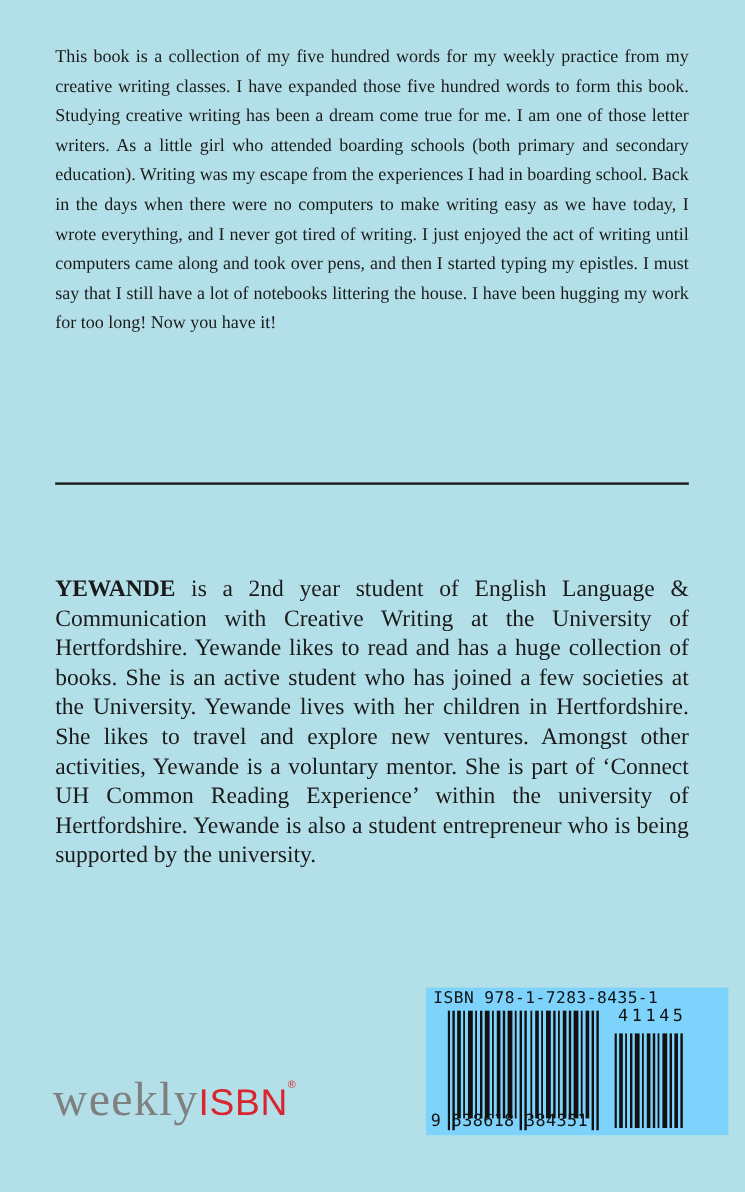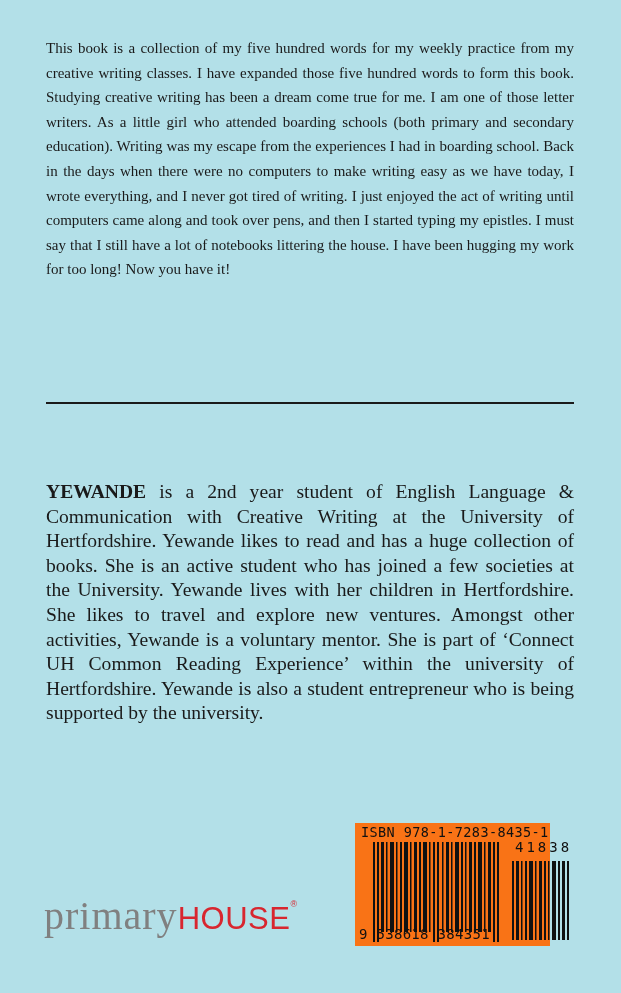"ISBN 978-1-7283-8435-1" .barcode-box { background: #f97316 -> #7dd3fc; width: 195px -> 252px }
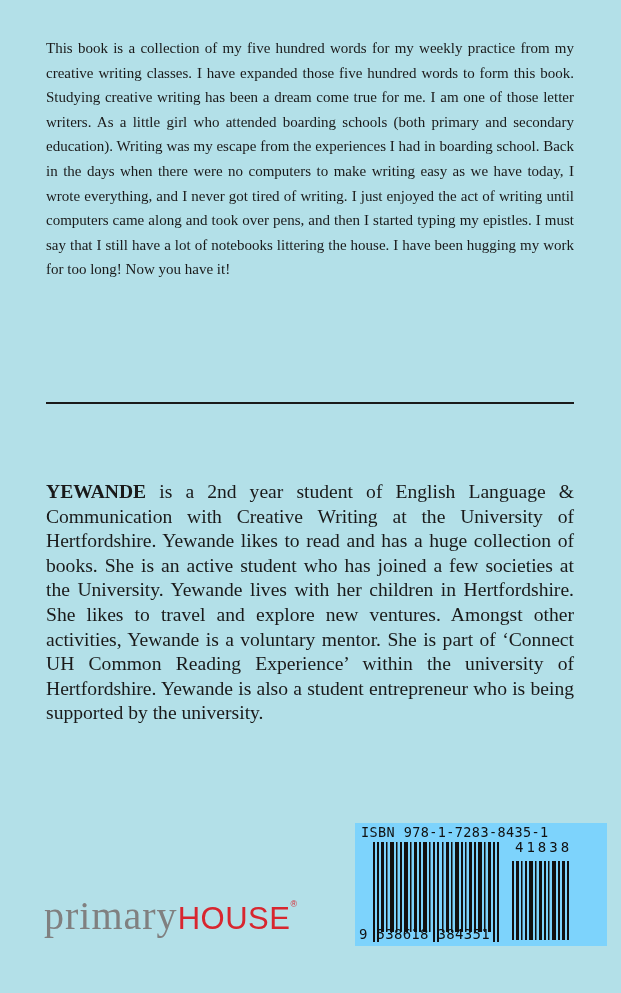"41838" div.addon-text { text: 41838 -> 41145 }
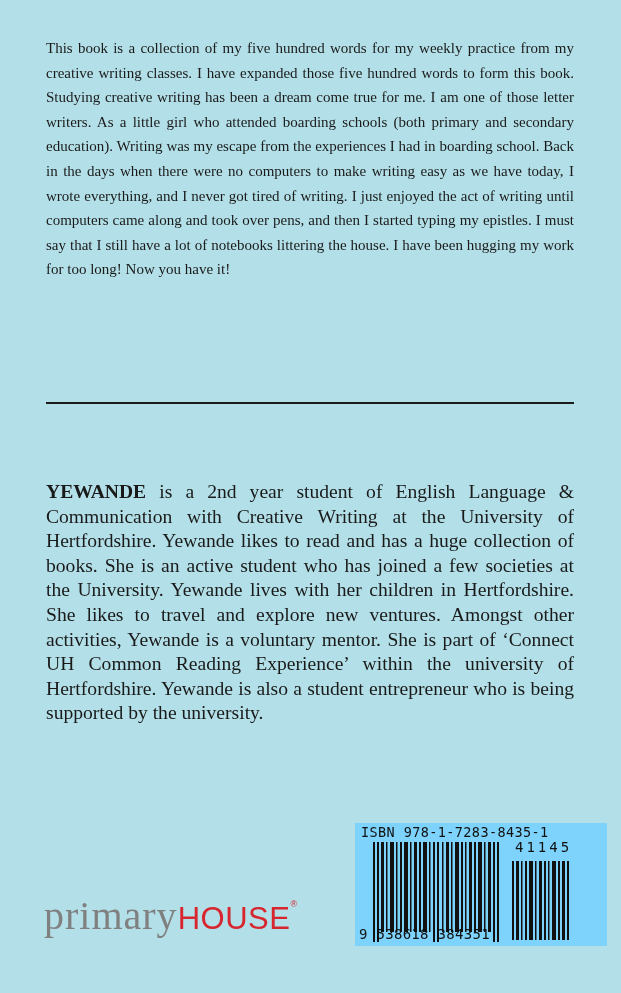"primary" span.author { text: primary -> weekly }
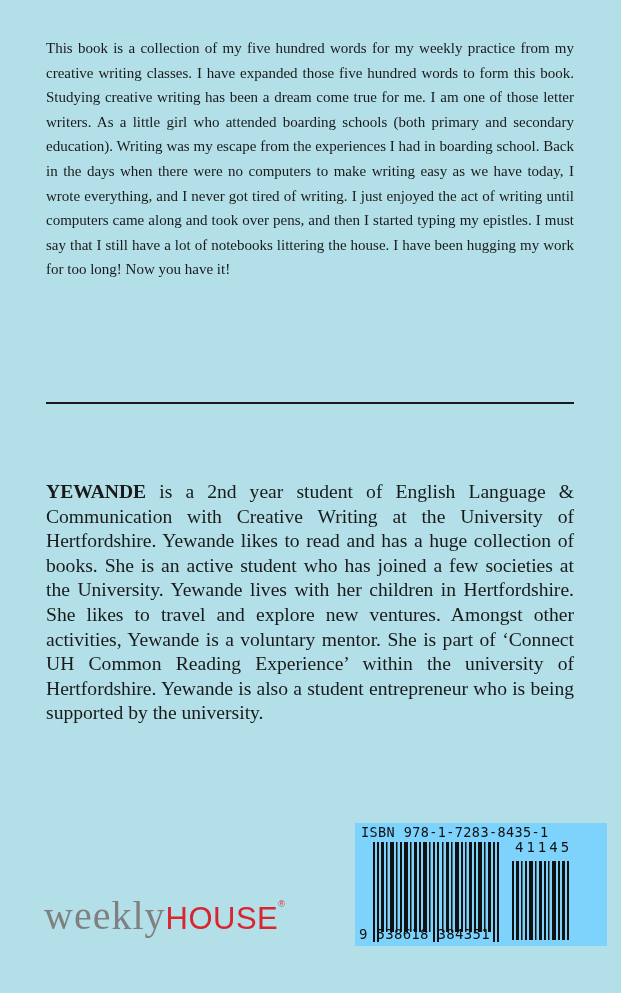"HOUSE" span.house { text: HOUSE -> ISBN }
